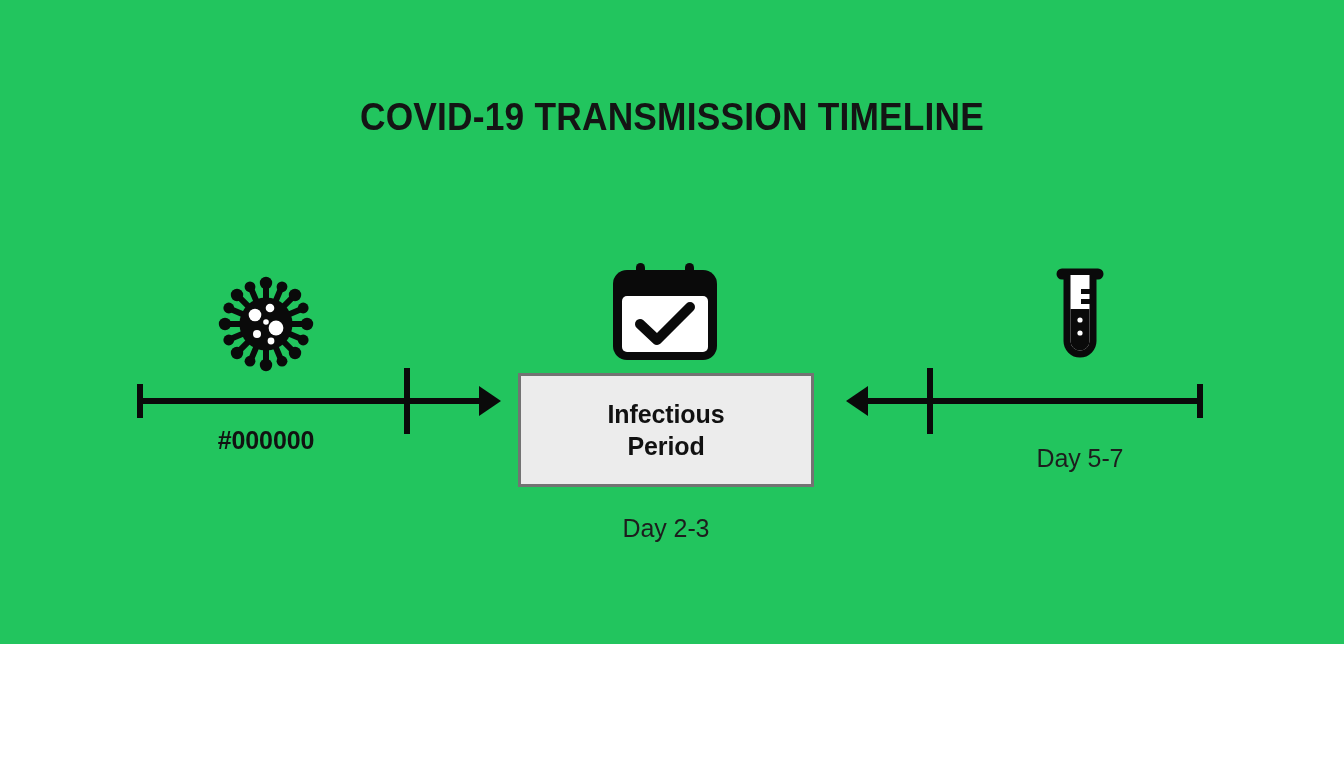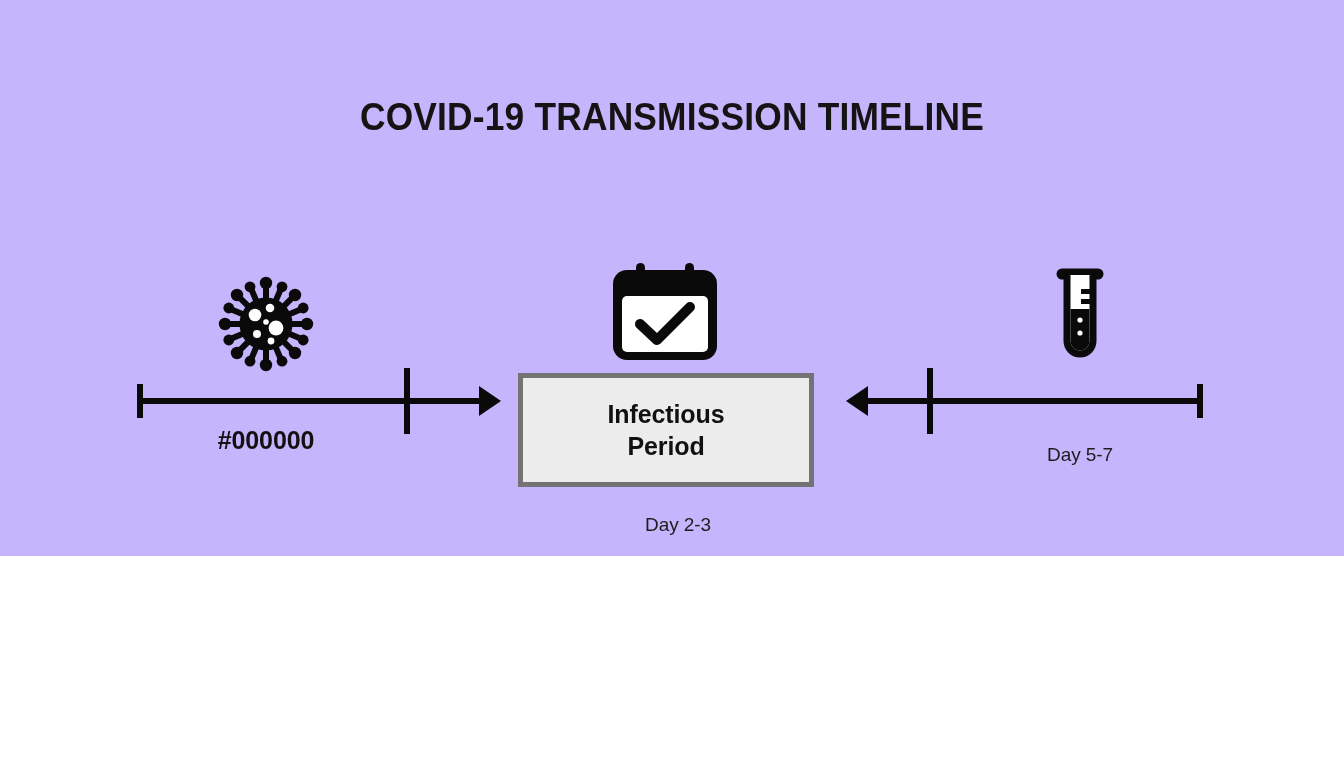"COVID-19 TRANSMISSION TIMELINE" #stage { background: #c4b5fd -> #22c55e; height: 556px -> 644px }
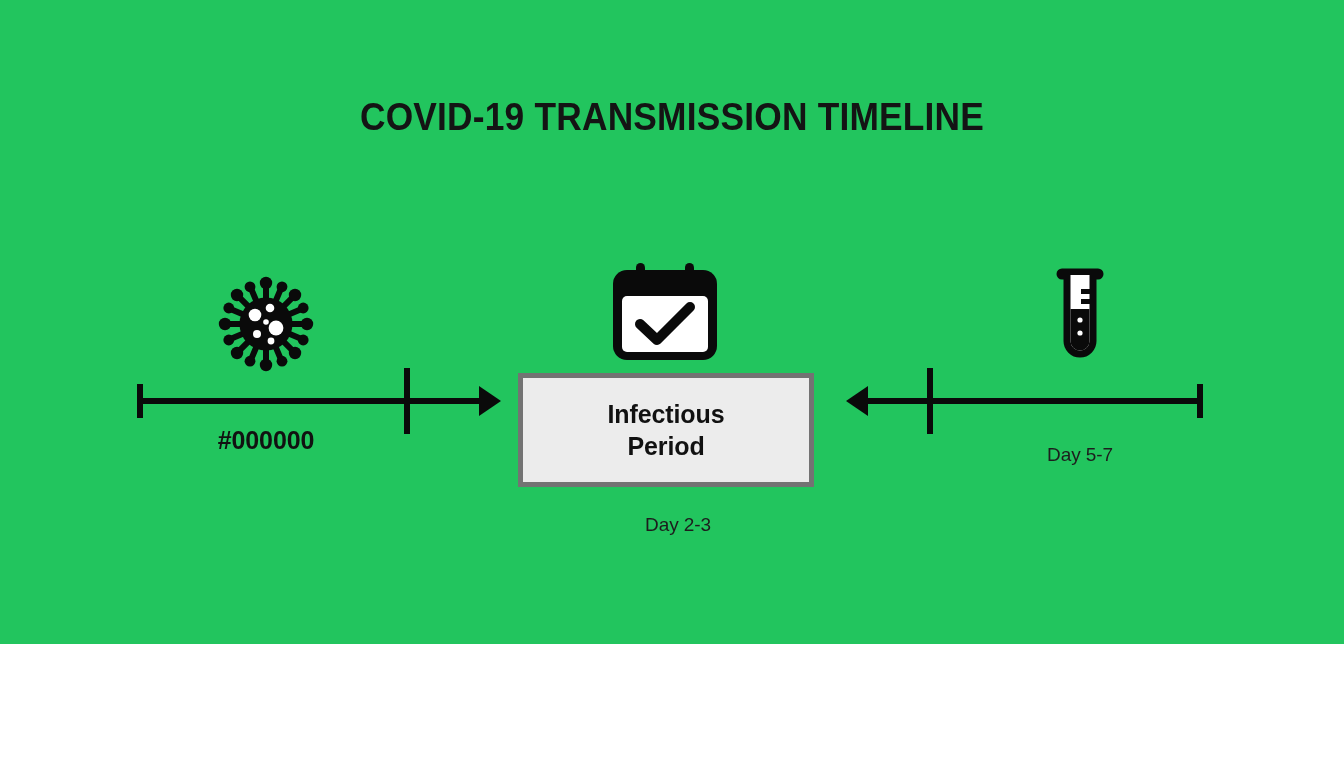"Infectious" .period-box { border: 5px solid #737373 -> 3px solid #737373 }
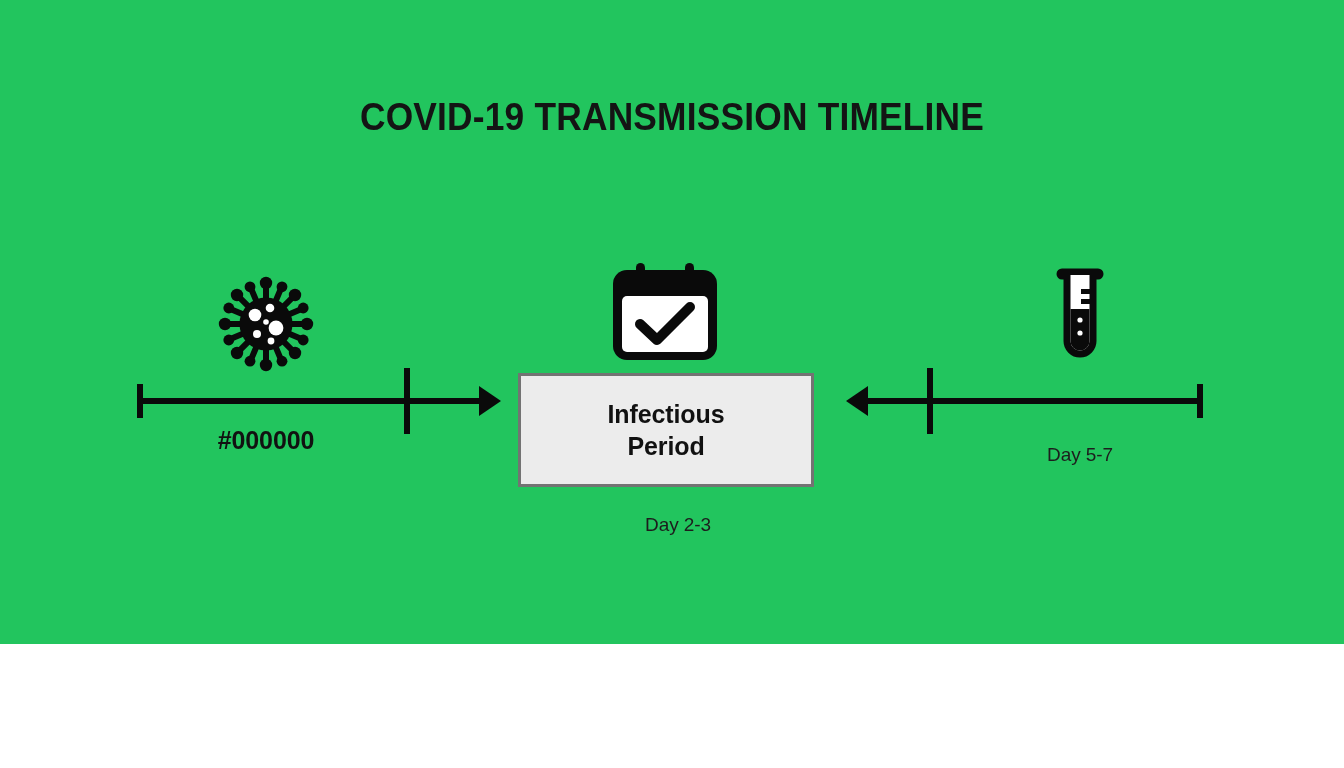"Day 5-7" .label-day { font-size: 19px -> 25px }
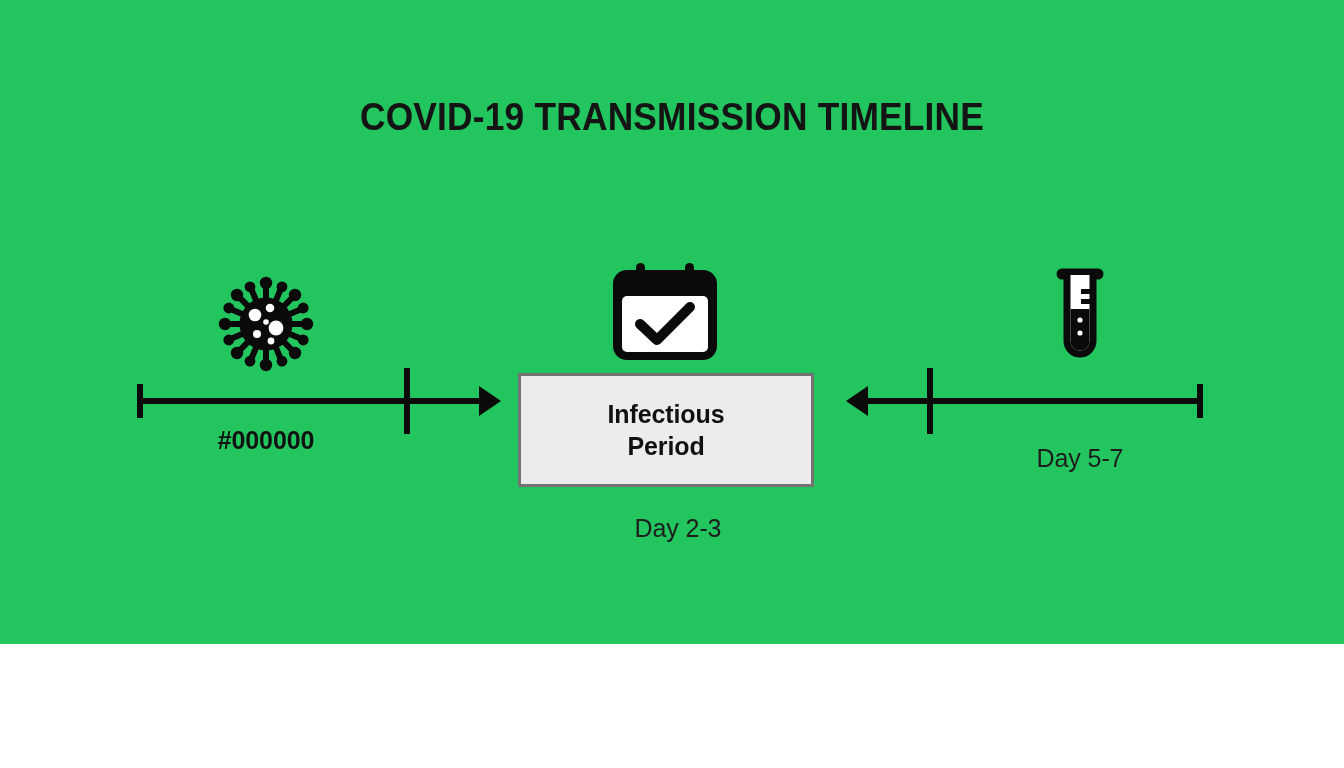"Day 2-3" div.label-block { left: 528px -> 516px }
